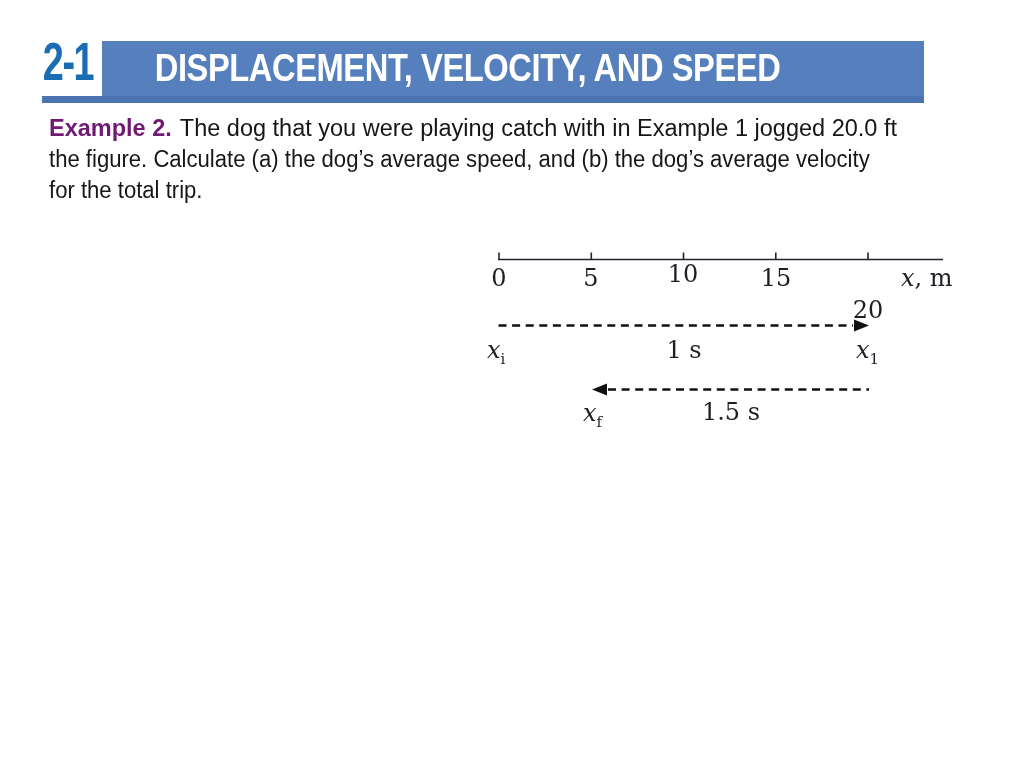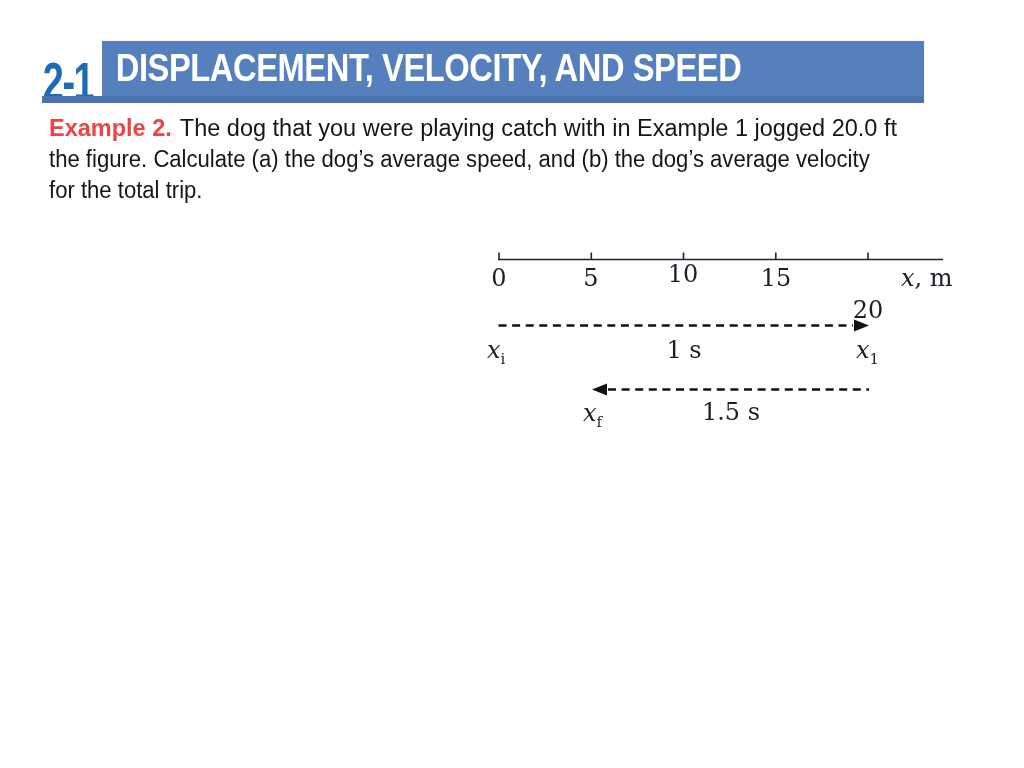"2-1" .sec-num { top: 53px -> 33px }
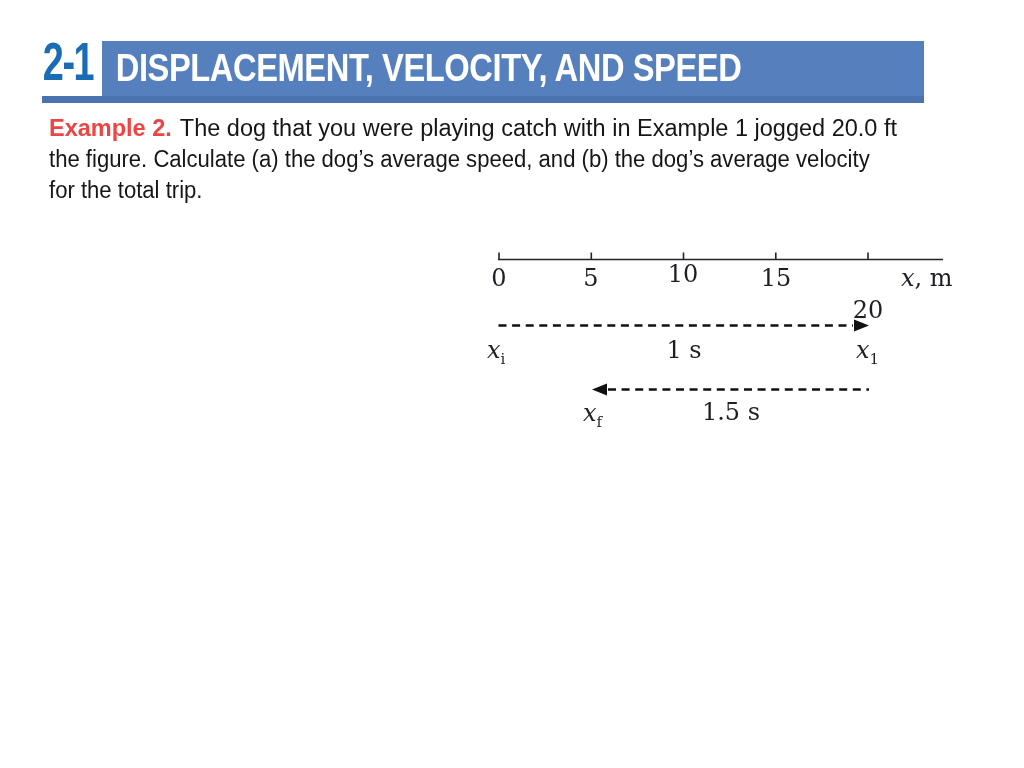"DISPLACEMENT, VELOCITY, AND SPEED" .banner { justify-content: none -> center }
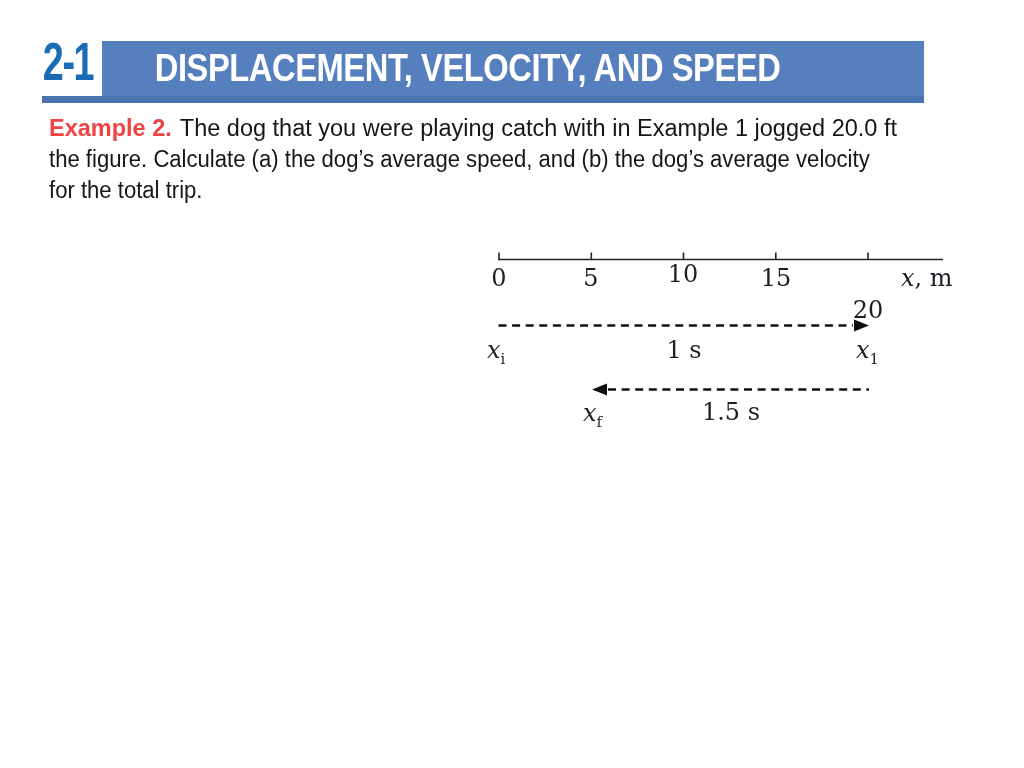"Example 2." .example .red { color: #ef4444 -> #701a75 }
